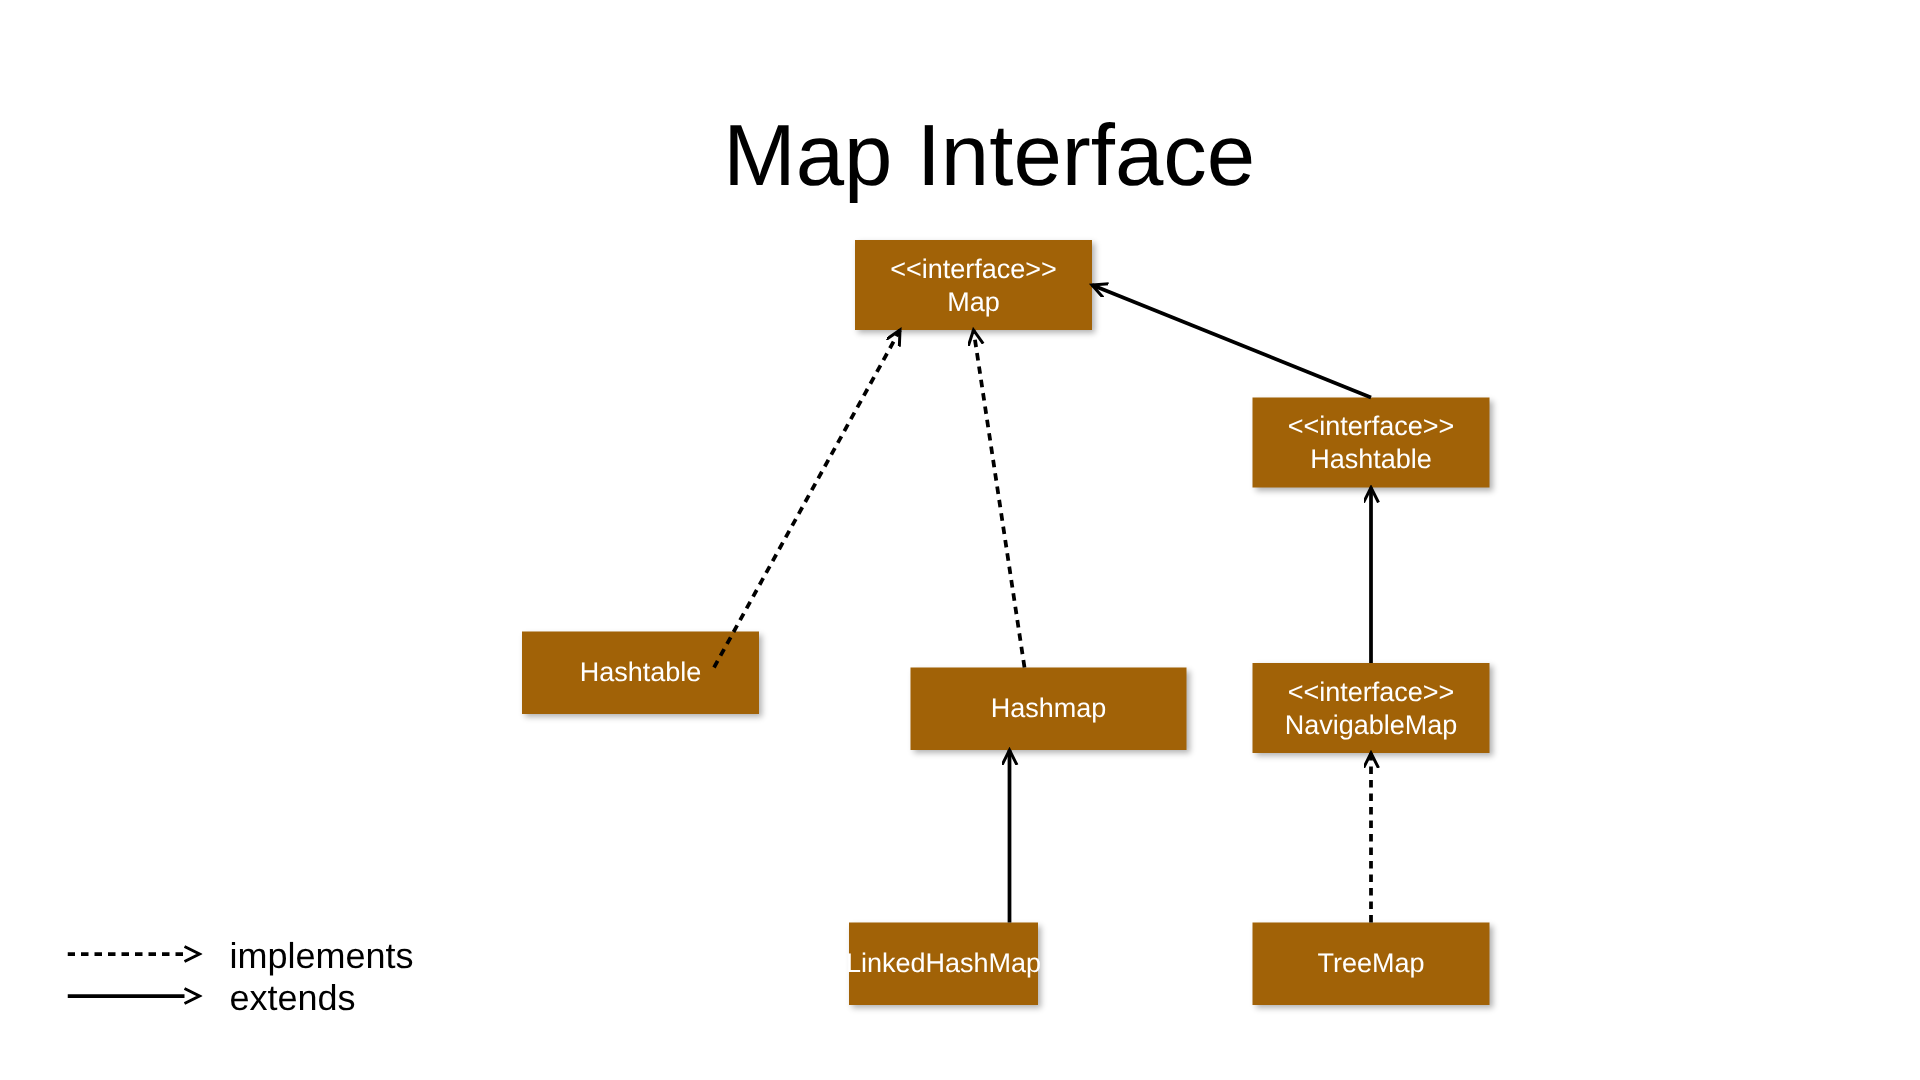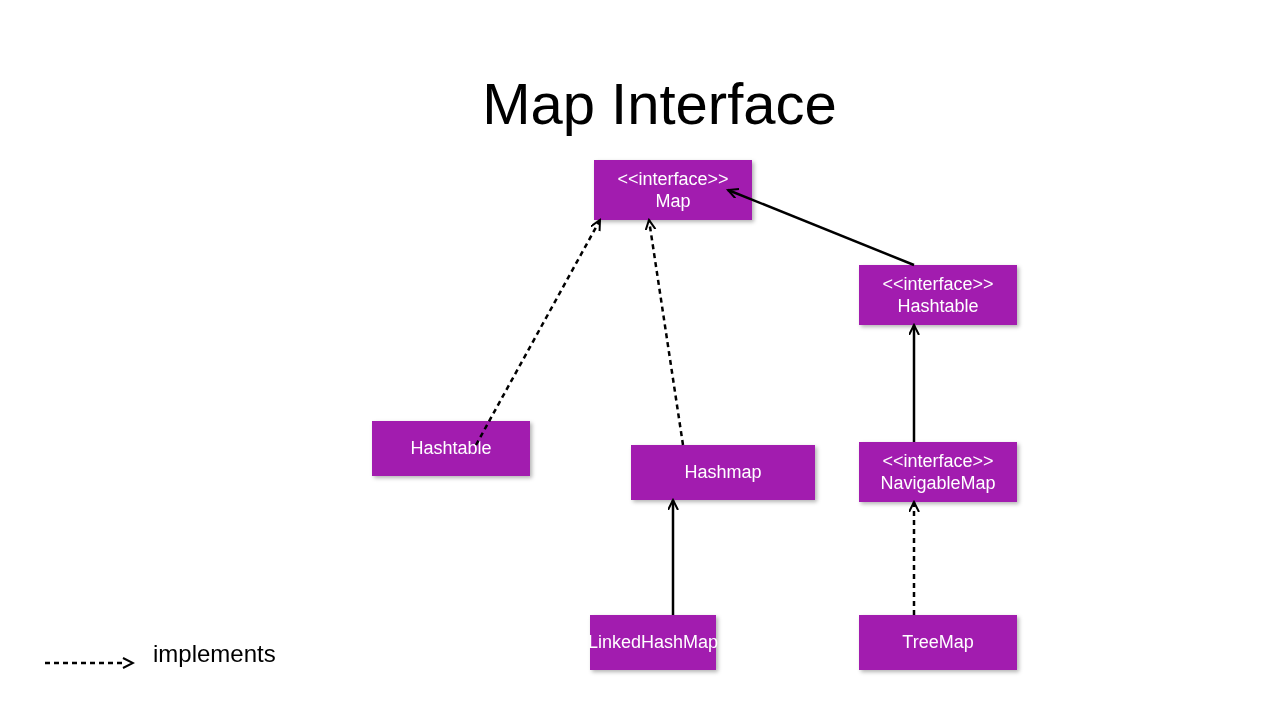"<<interface>>" .node { background: #a21caf -> #a16207; margin-left: 24px -> none }
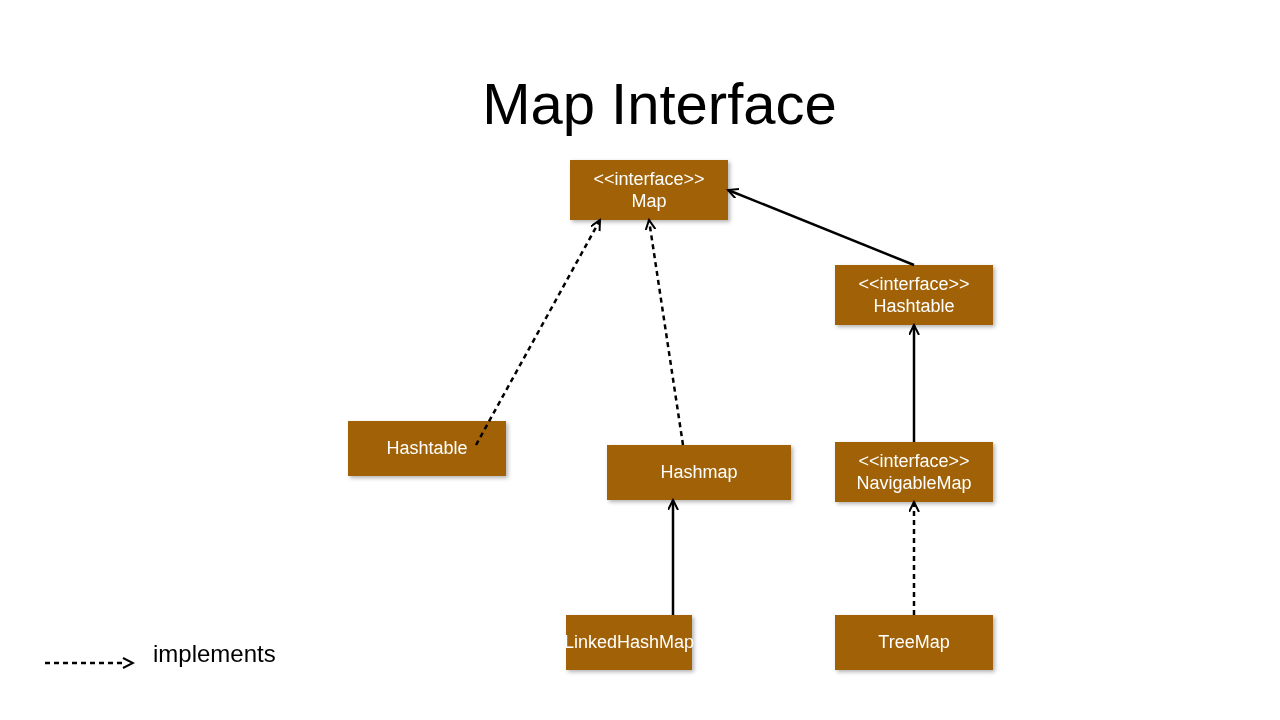"implements" .legend-row { align-items: flex-end -> flex-start; margin: 12px 0 -> 0 0 }
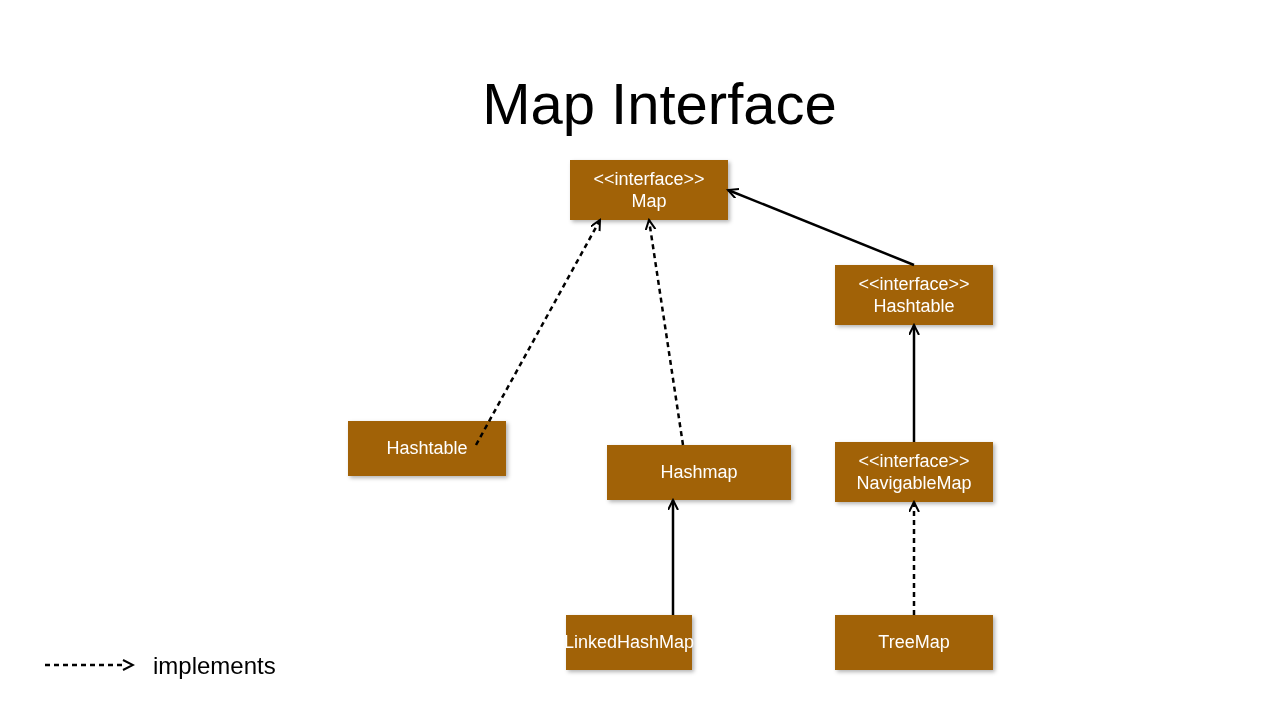"extends" div.legend-row { html: none -> <div> <span> <svg> <line></line> <path></path> </svg> </span> <span>extends</span> </div> }
